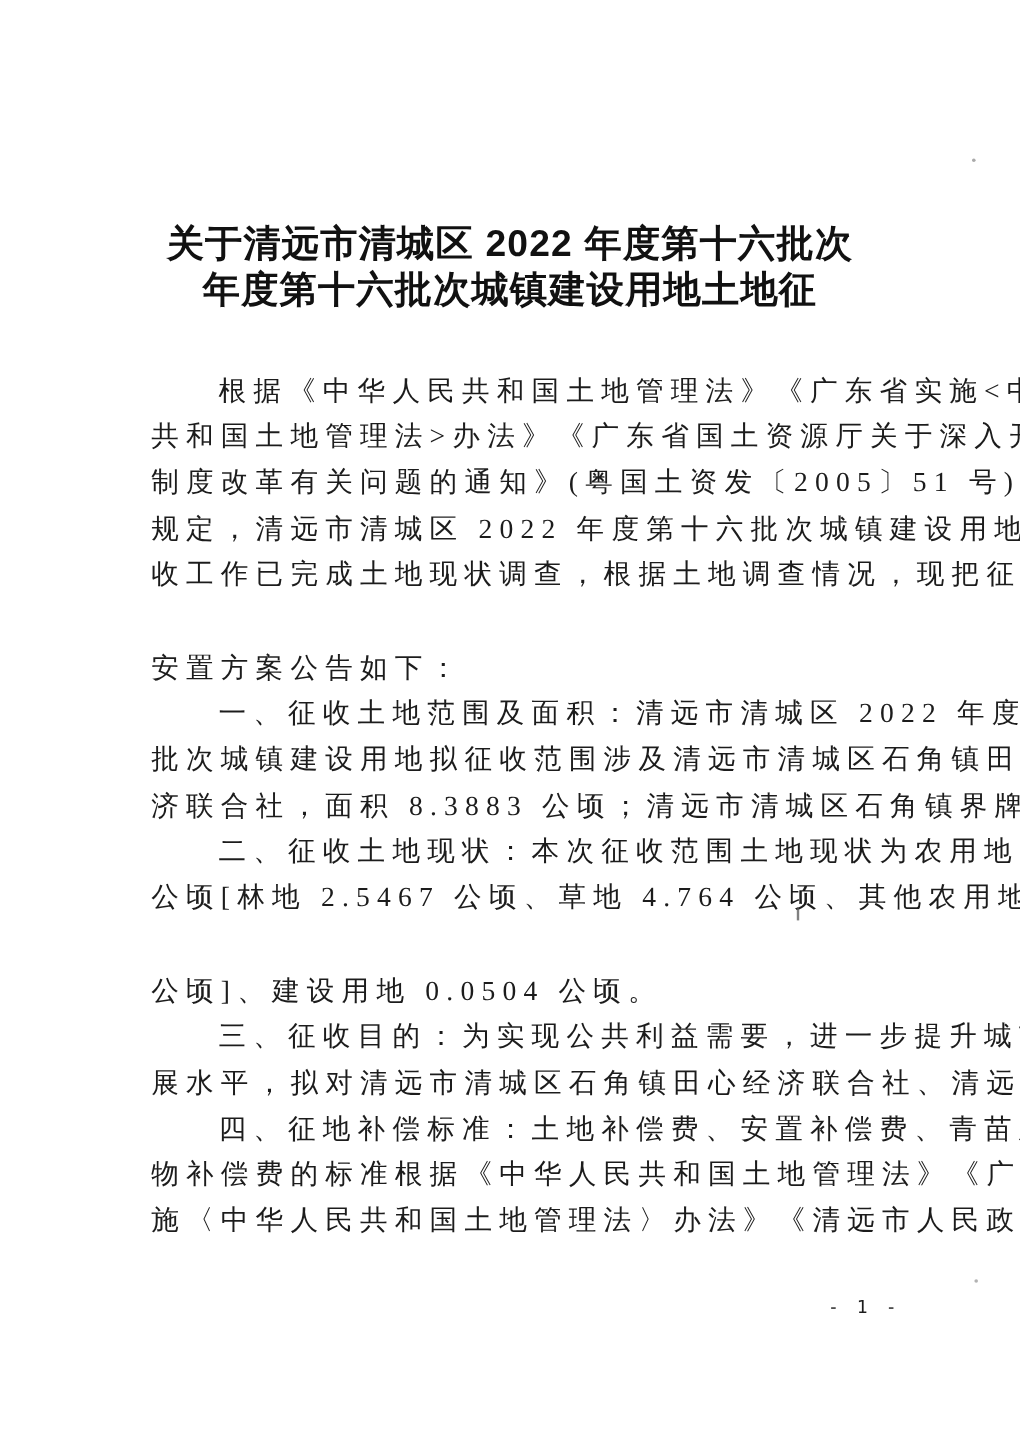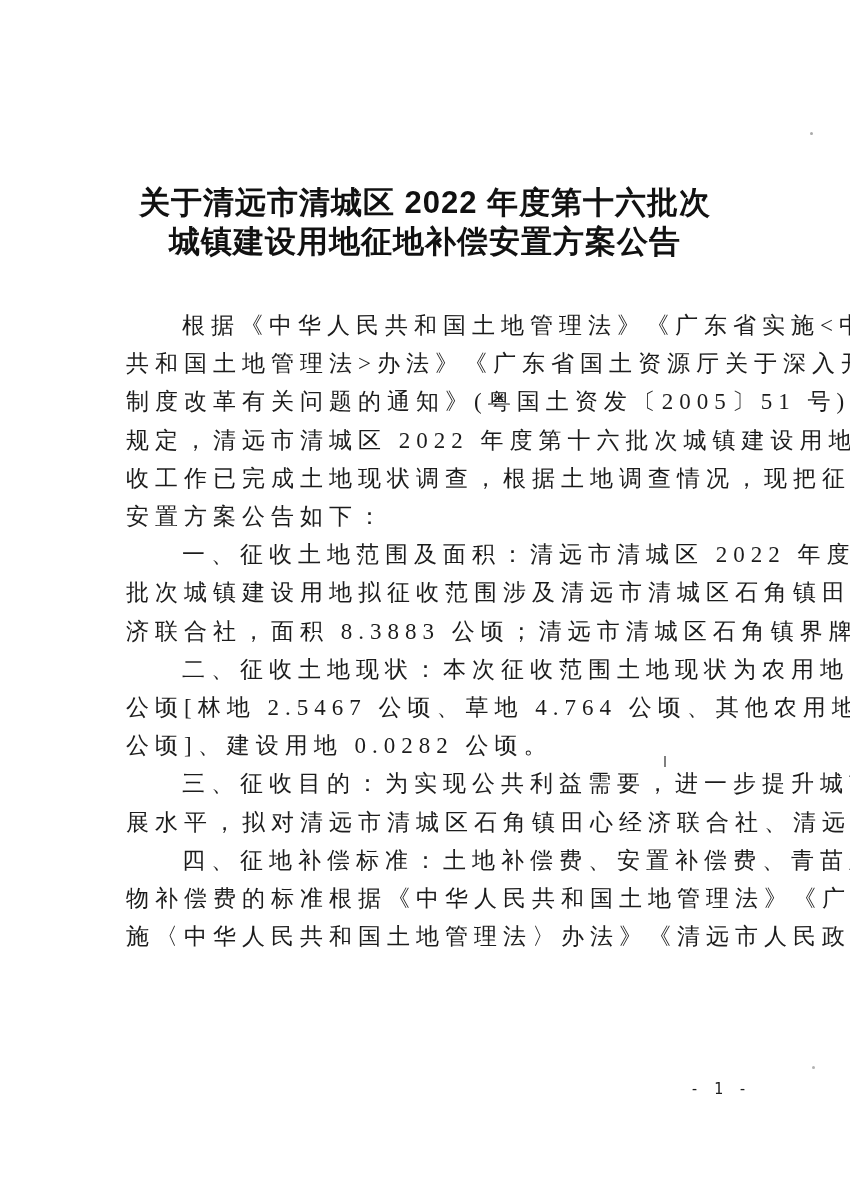"城镇建设用地征地补偿安置方案公告" div { text: 城镇建设用地征地补偿安置方案公告 -> 年度第十六批次城镇建设用地土地征 }
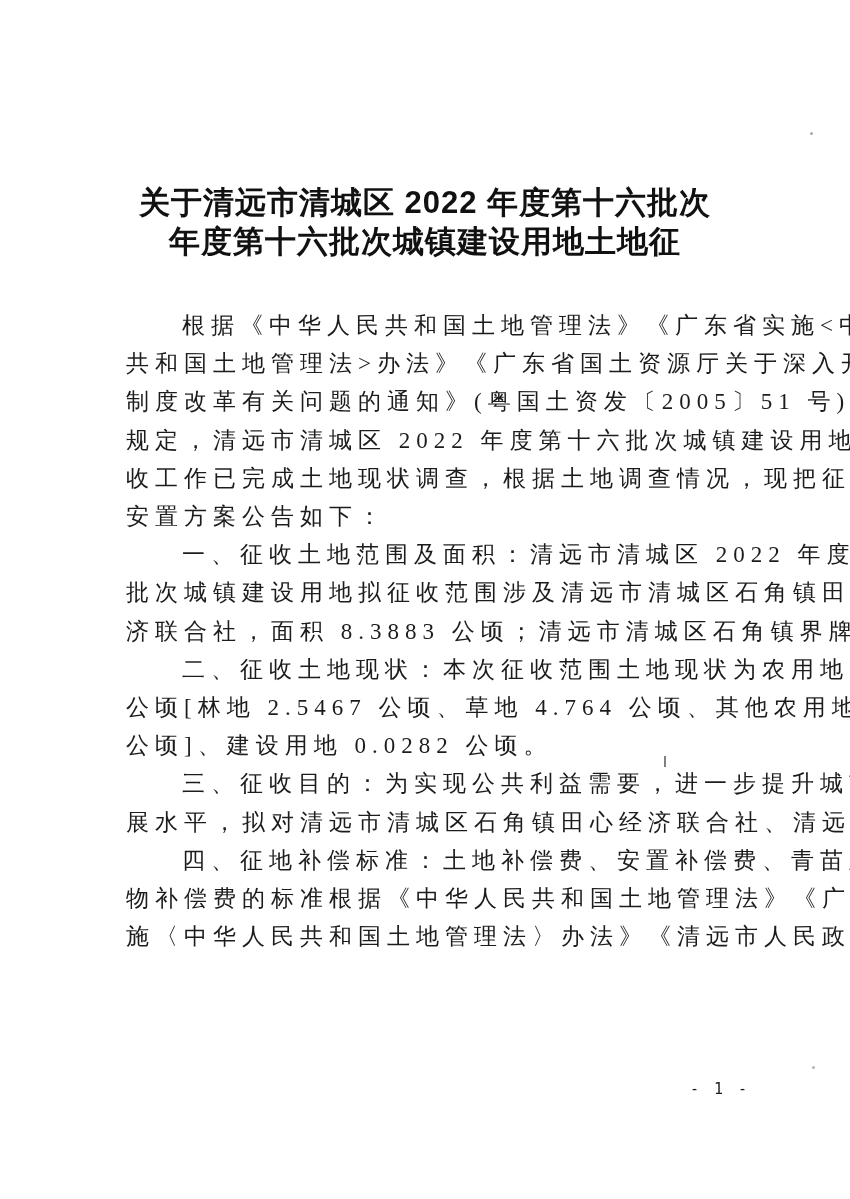"安置方案公告如下：" .line.left { margin-top: none -> 40px }
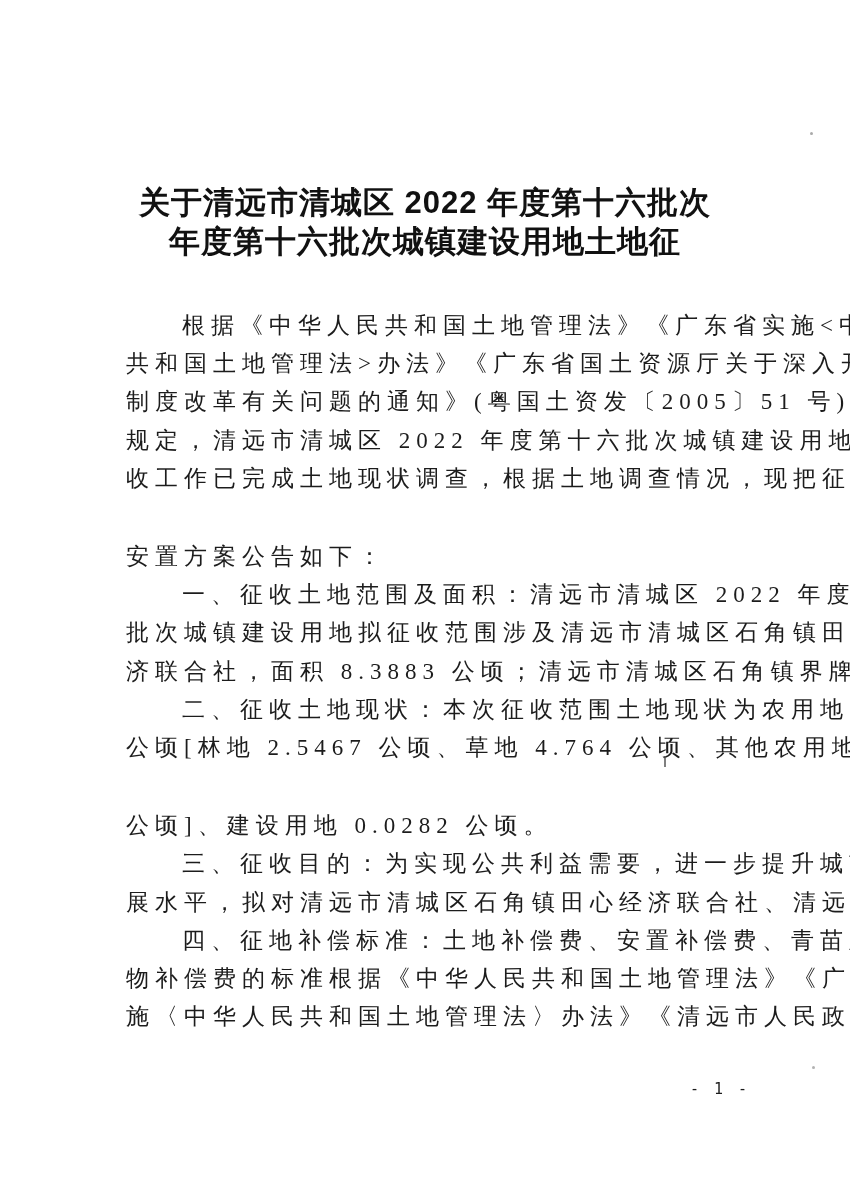"公顷]、建设用地 0.0282 公顷。" div.line { text: 0.0282 -> 0.0504 }
